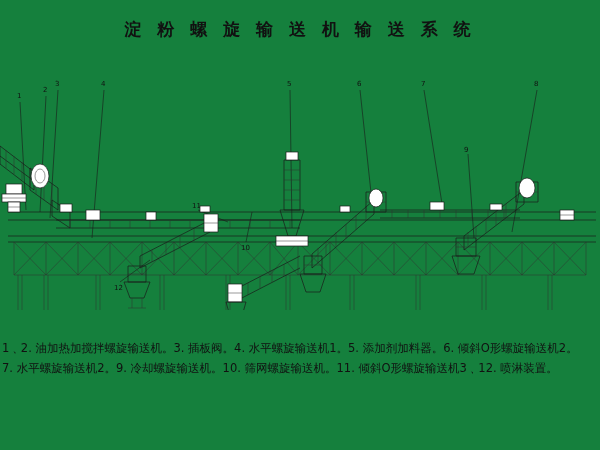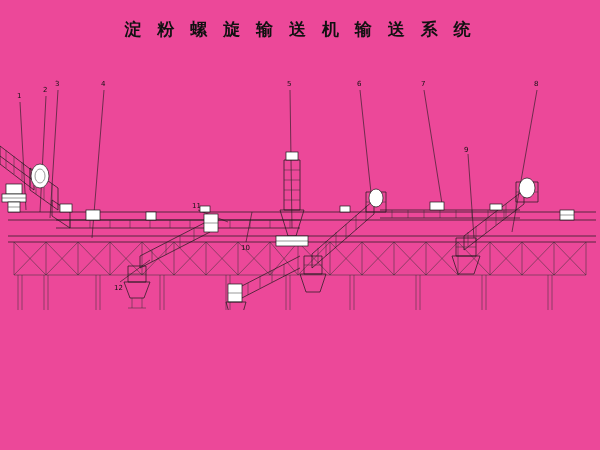"淀 粉 螺 旋 输" #page { background: #ec4899 -> #15803d }
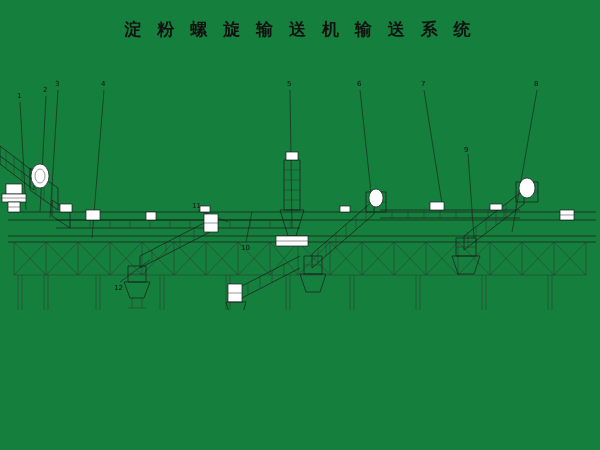"1﹑2. 油加热加搅拌螺旋输送机。3. 插板阀。4. 水平螺旋输送机1。5." div { html: none -> <div> <div>1﹑2. 油加热加搅拌螺旋输送机。3. 插板阀。4. 水平螺旋输送机1。5. 添加剂加料器。6. 倾斜O形螺旋输送机2。</div> <div>7. 水平螺旋输送机2。9. 冷却螺旋输送机。10. 筛网螺旋输送机。11. 倾斜O形螺旋输送机3﹑12. 喷淋装置。</div> </div> }
